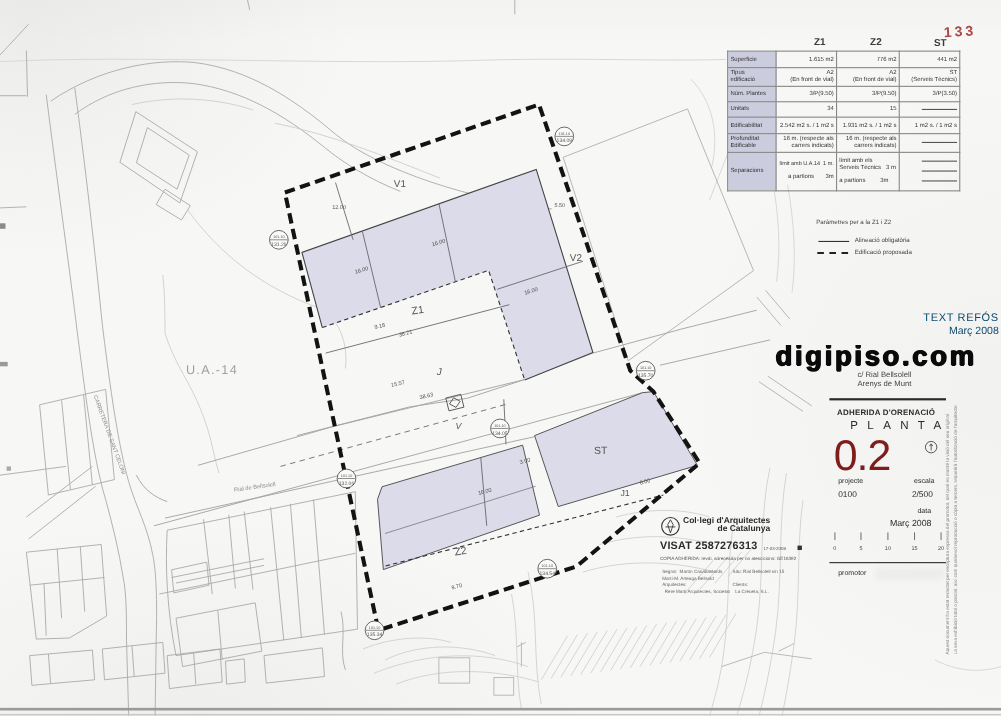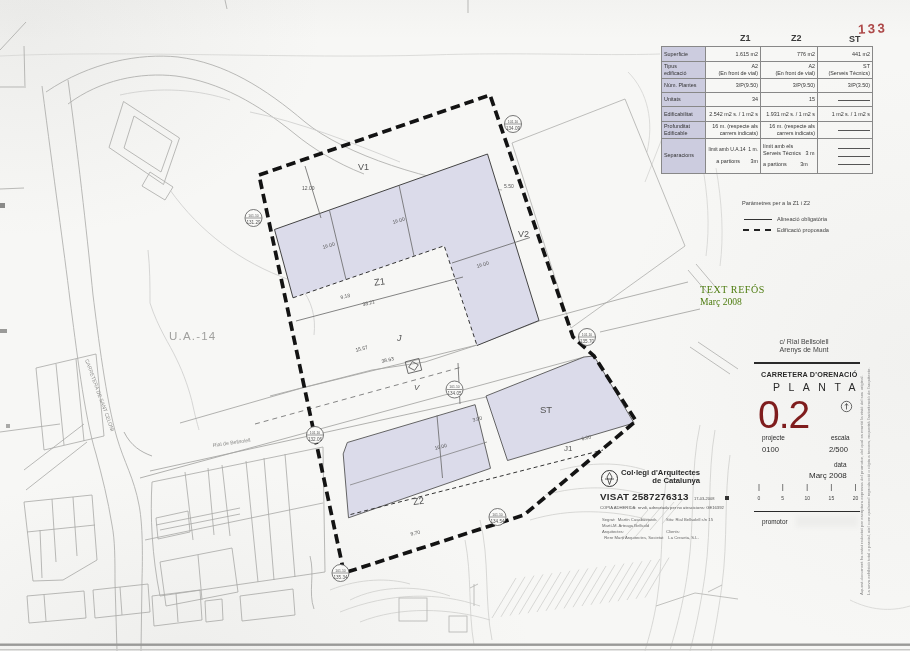"TEXT REFÓS" div.abs { color: #4d7c0f -> #0c4a6e; font-family: Liberation Serif, serif -> none; text-align: left -> right }
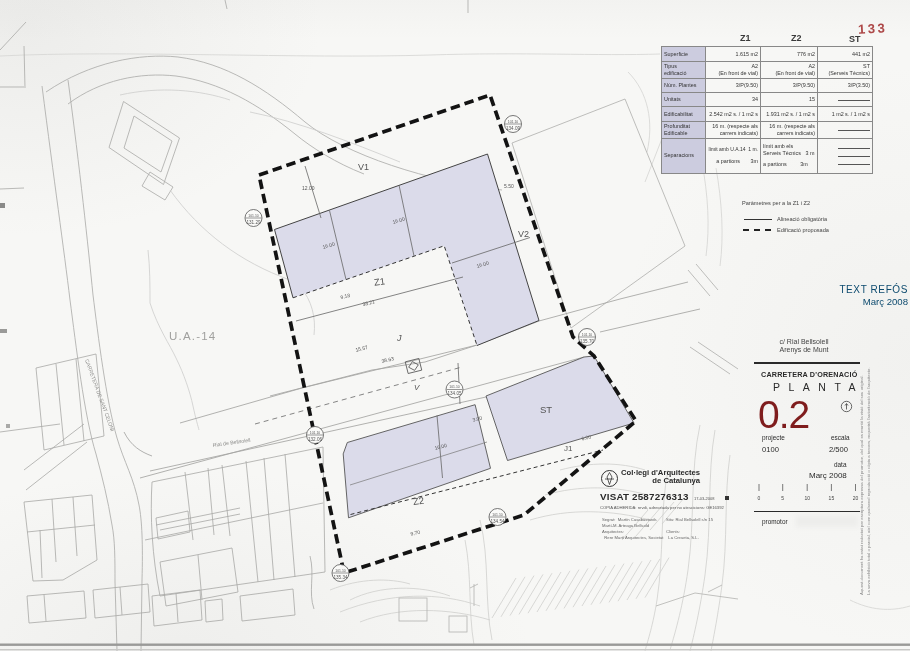"digipiso.com" div.abs { html: none -> <div>digipiso.com</div> }
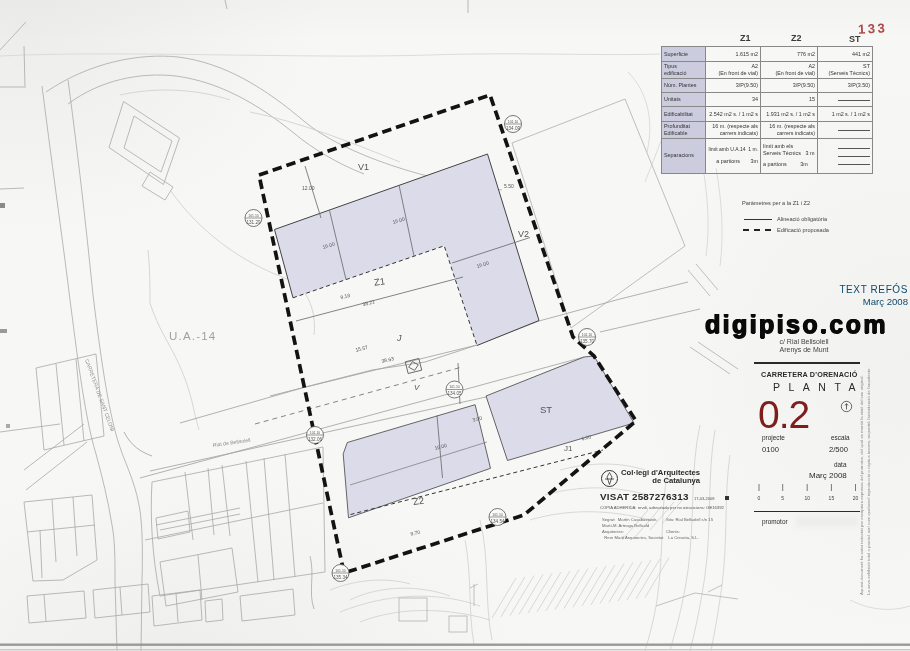"CARRETERA D'ORENACIÓ" div { text: CARRETERA -> ADHERIDA }
